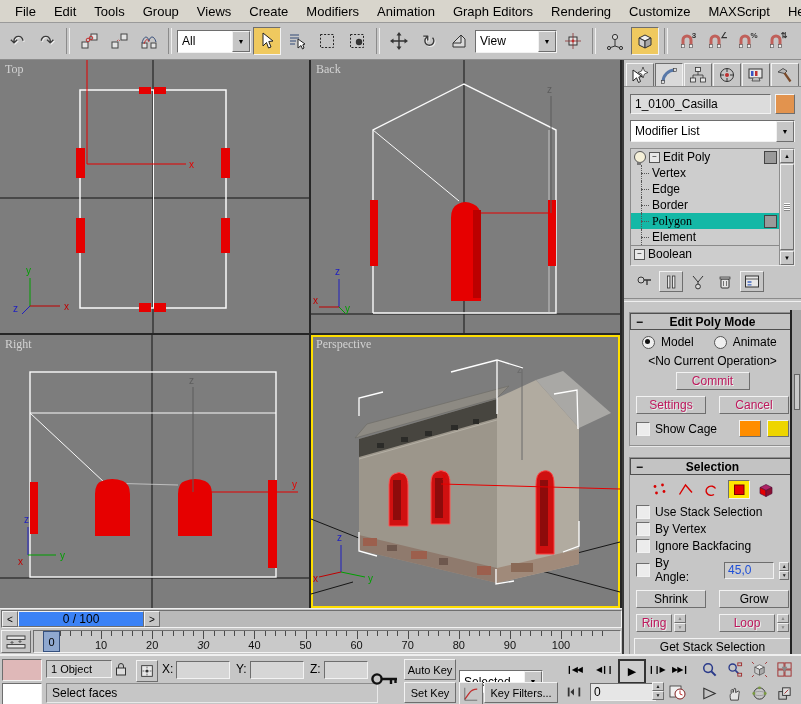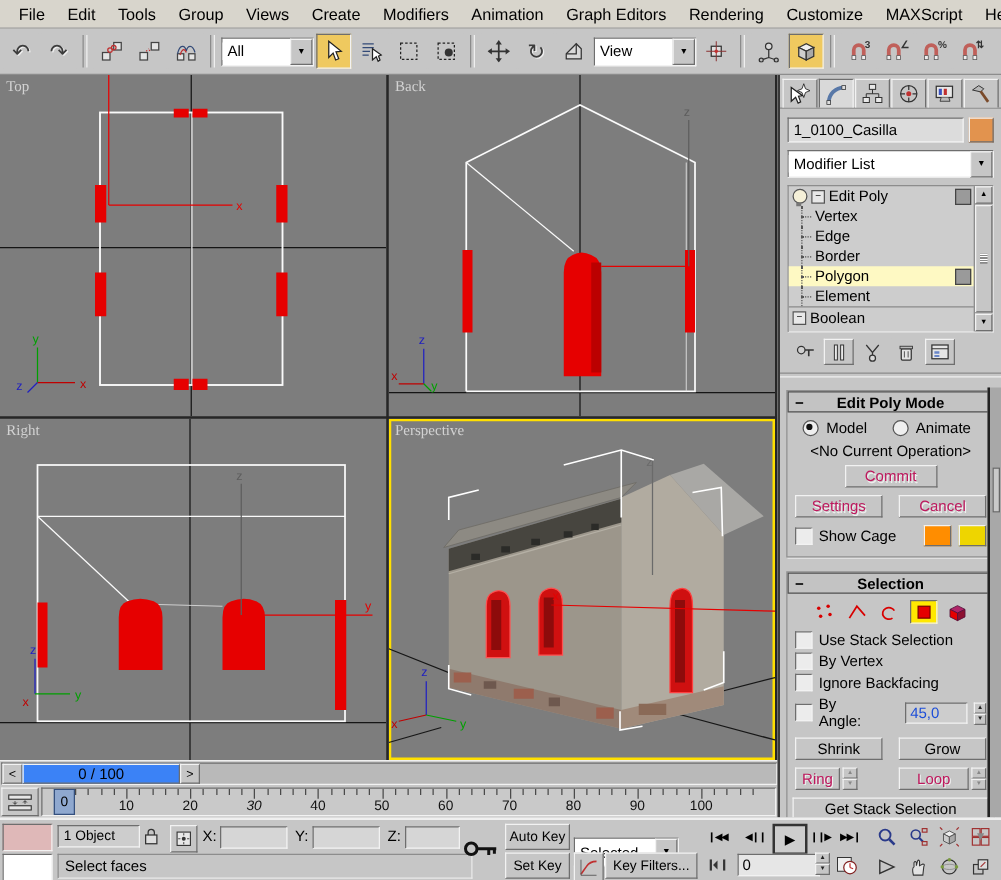"Polygon" .stack-row.sel { background: #fef9c3 -> #14b8a6; font-family: none -> Liberation Serif, serif }
